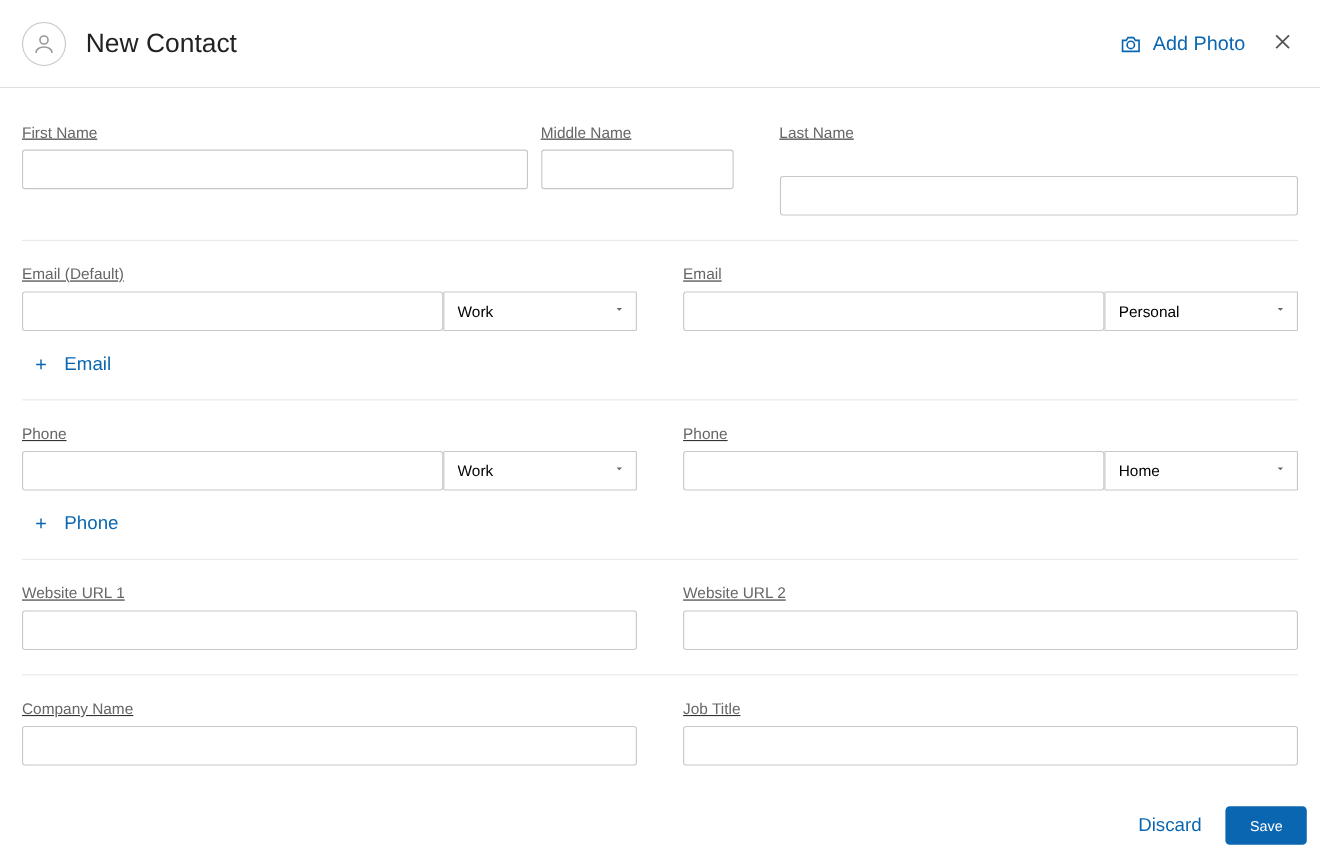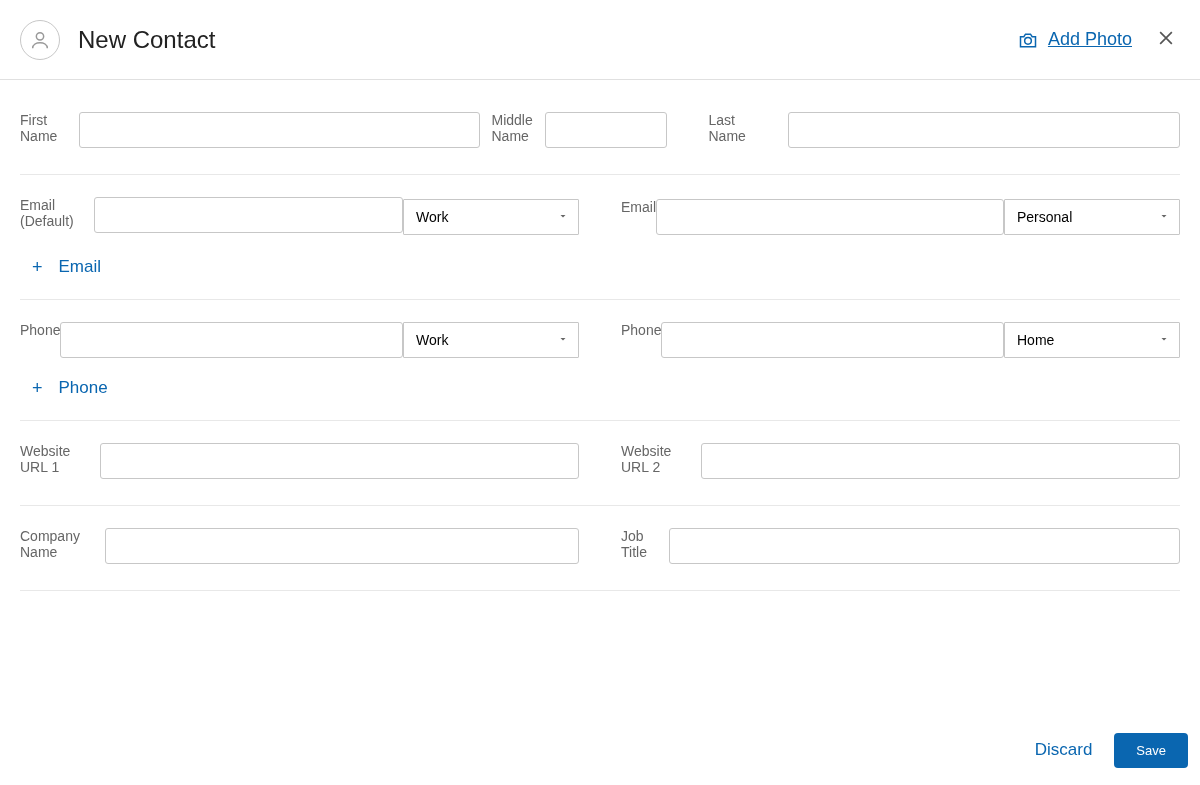"Add Photo" .add-photo-btn { text-decoration: underline -> none }
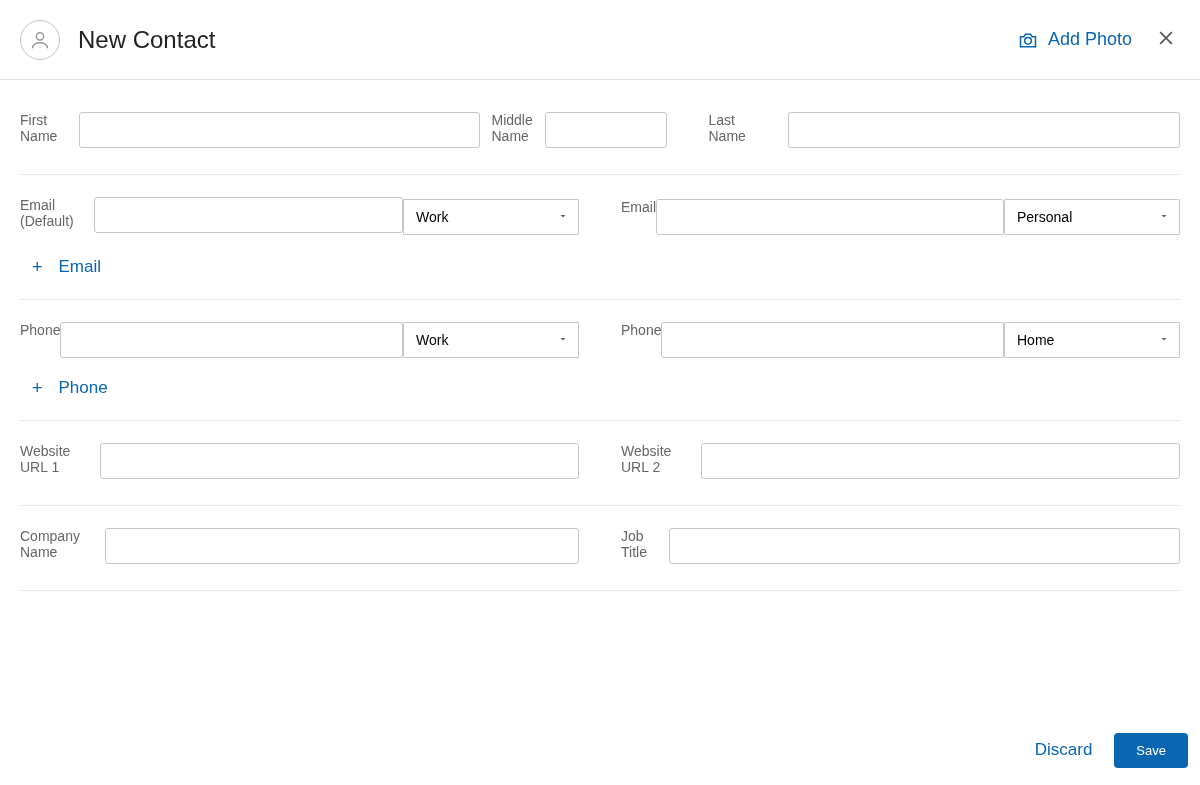"First Name" .field { flex-direction: row -> column; text-decoration: none -> underline }
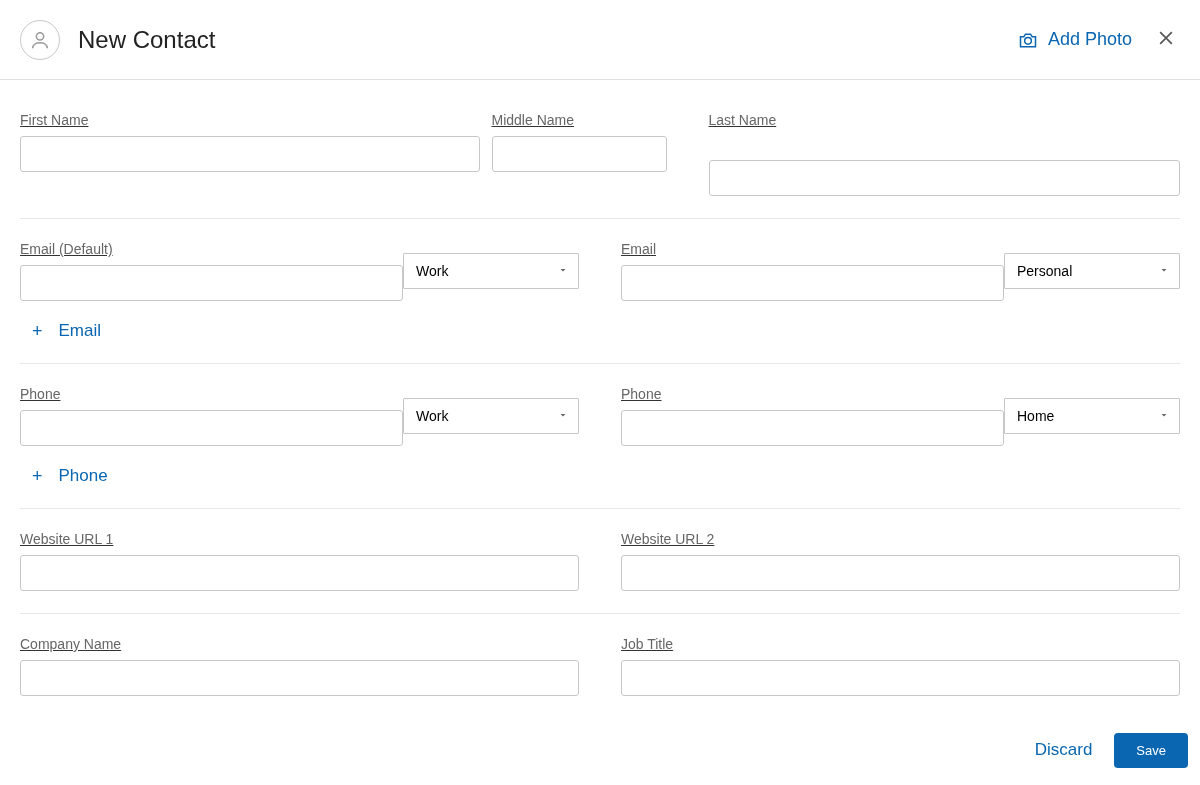"Email (Default)" .inline-field-group { align-items: center -> flex-end }
